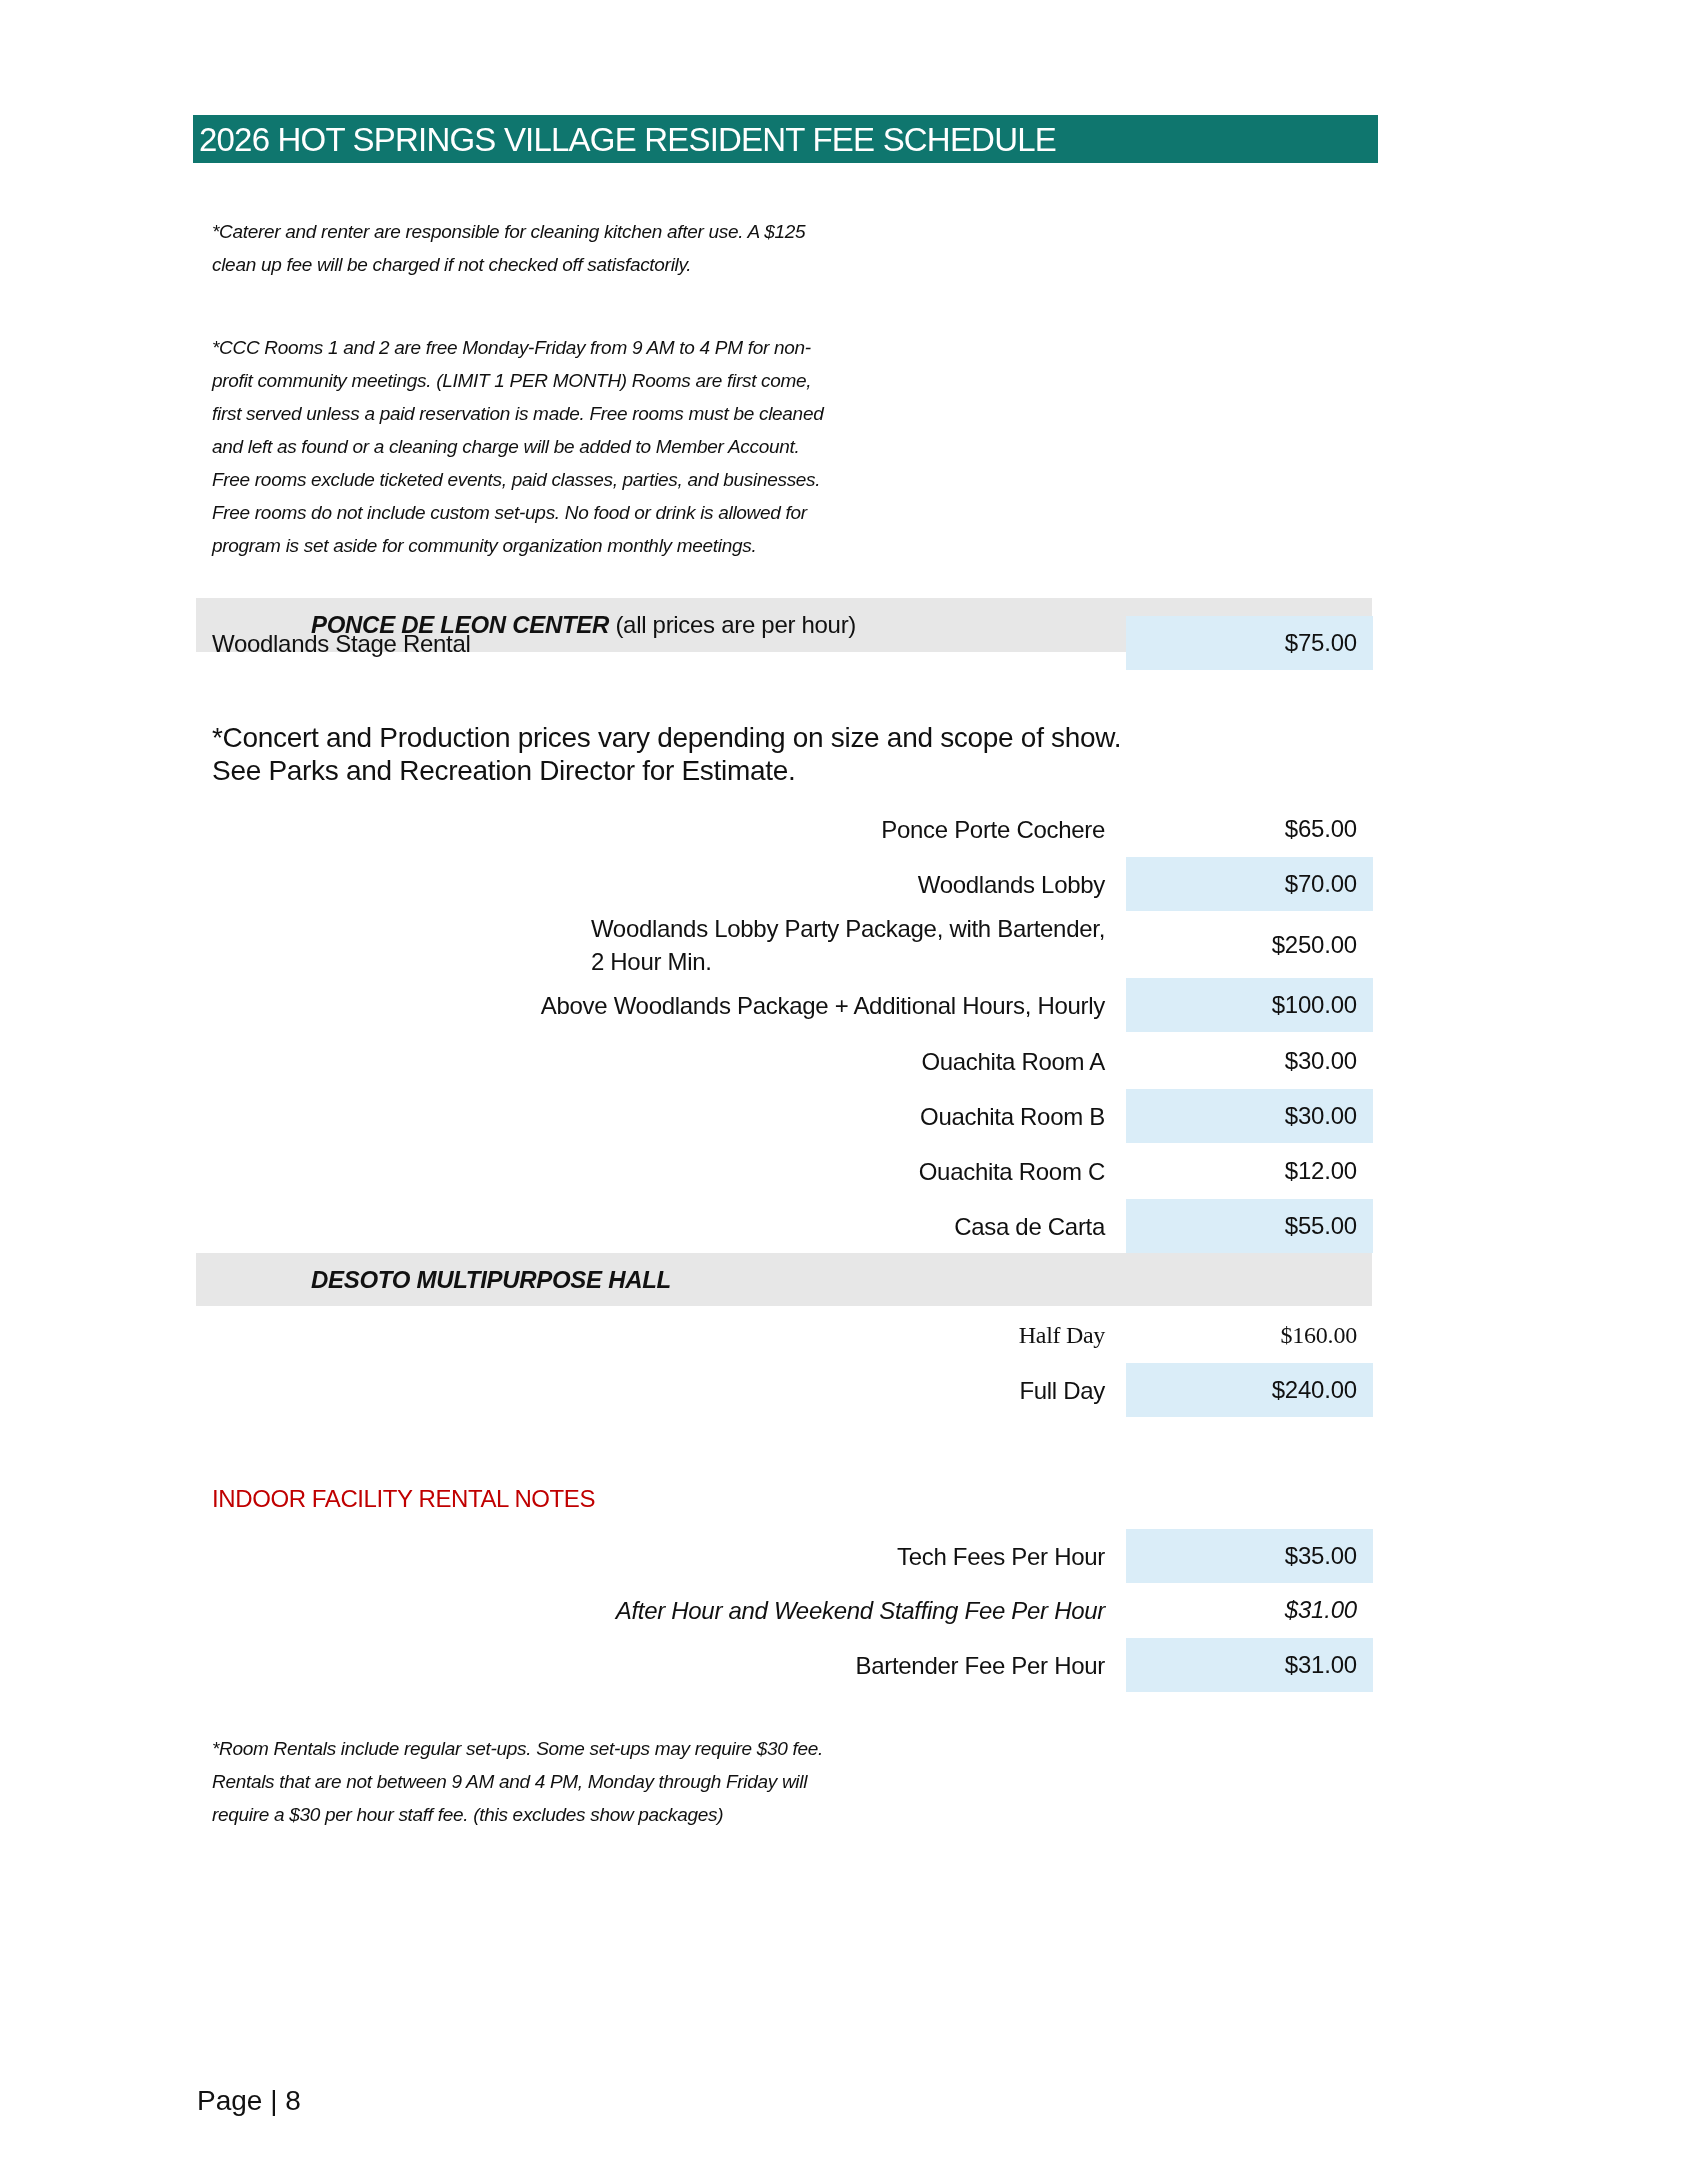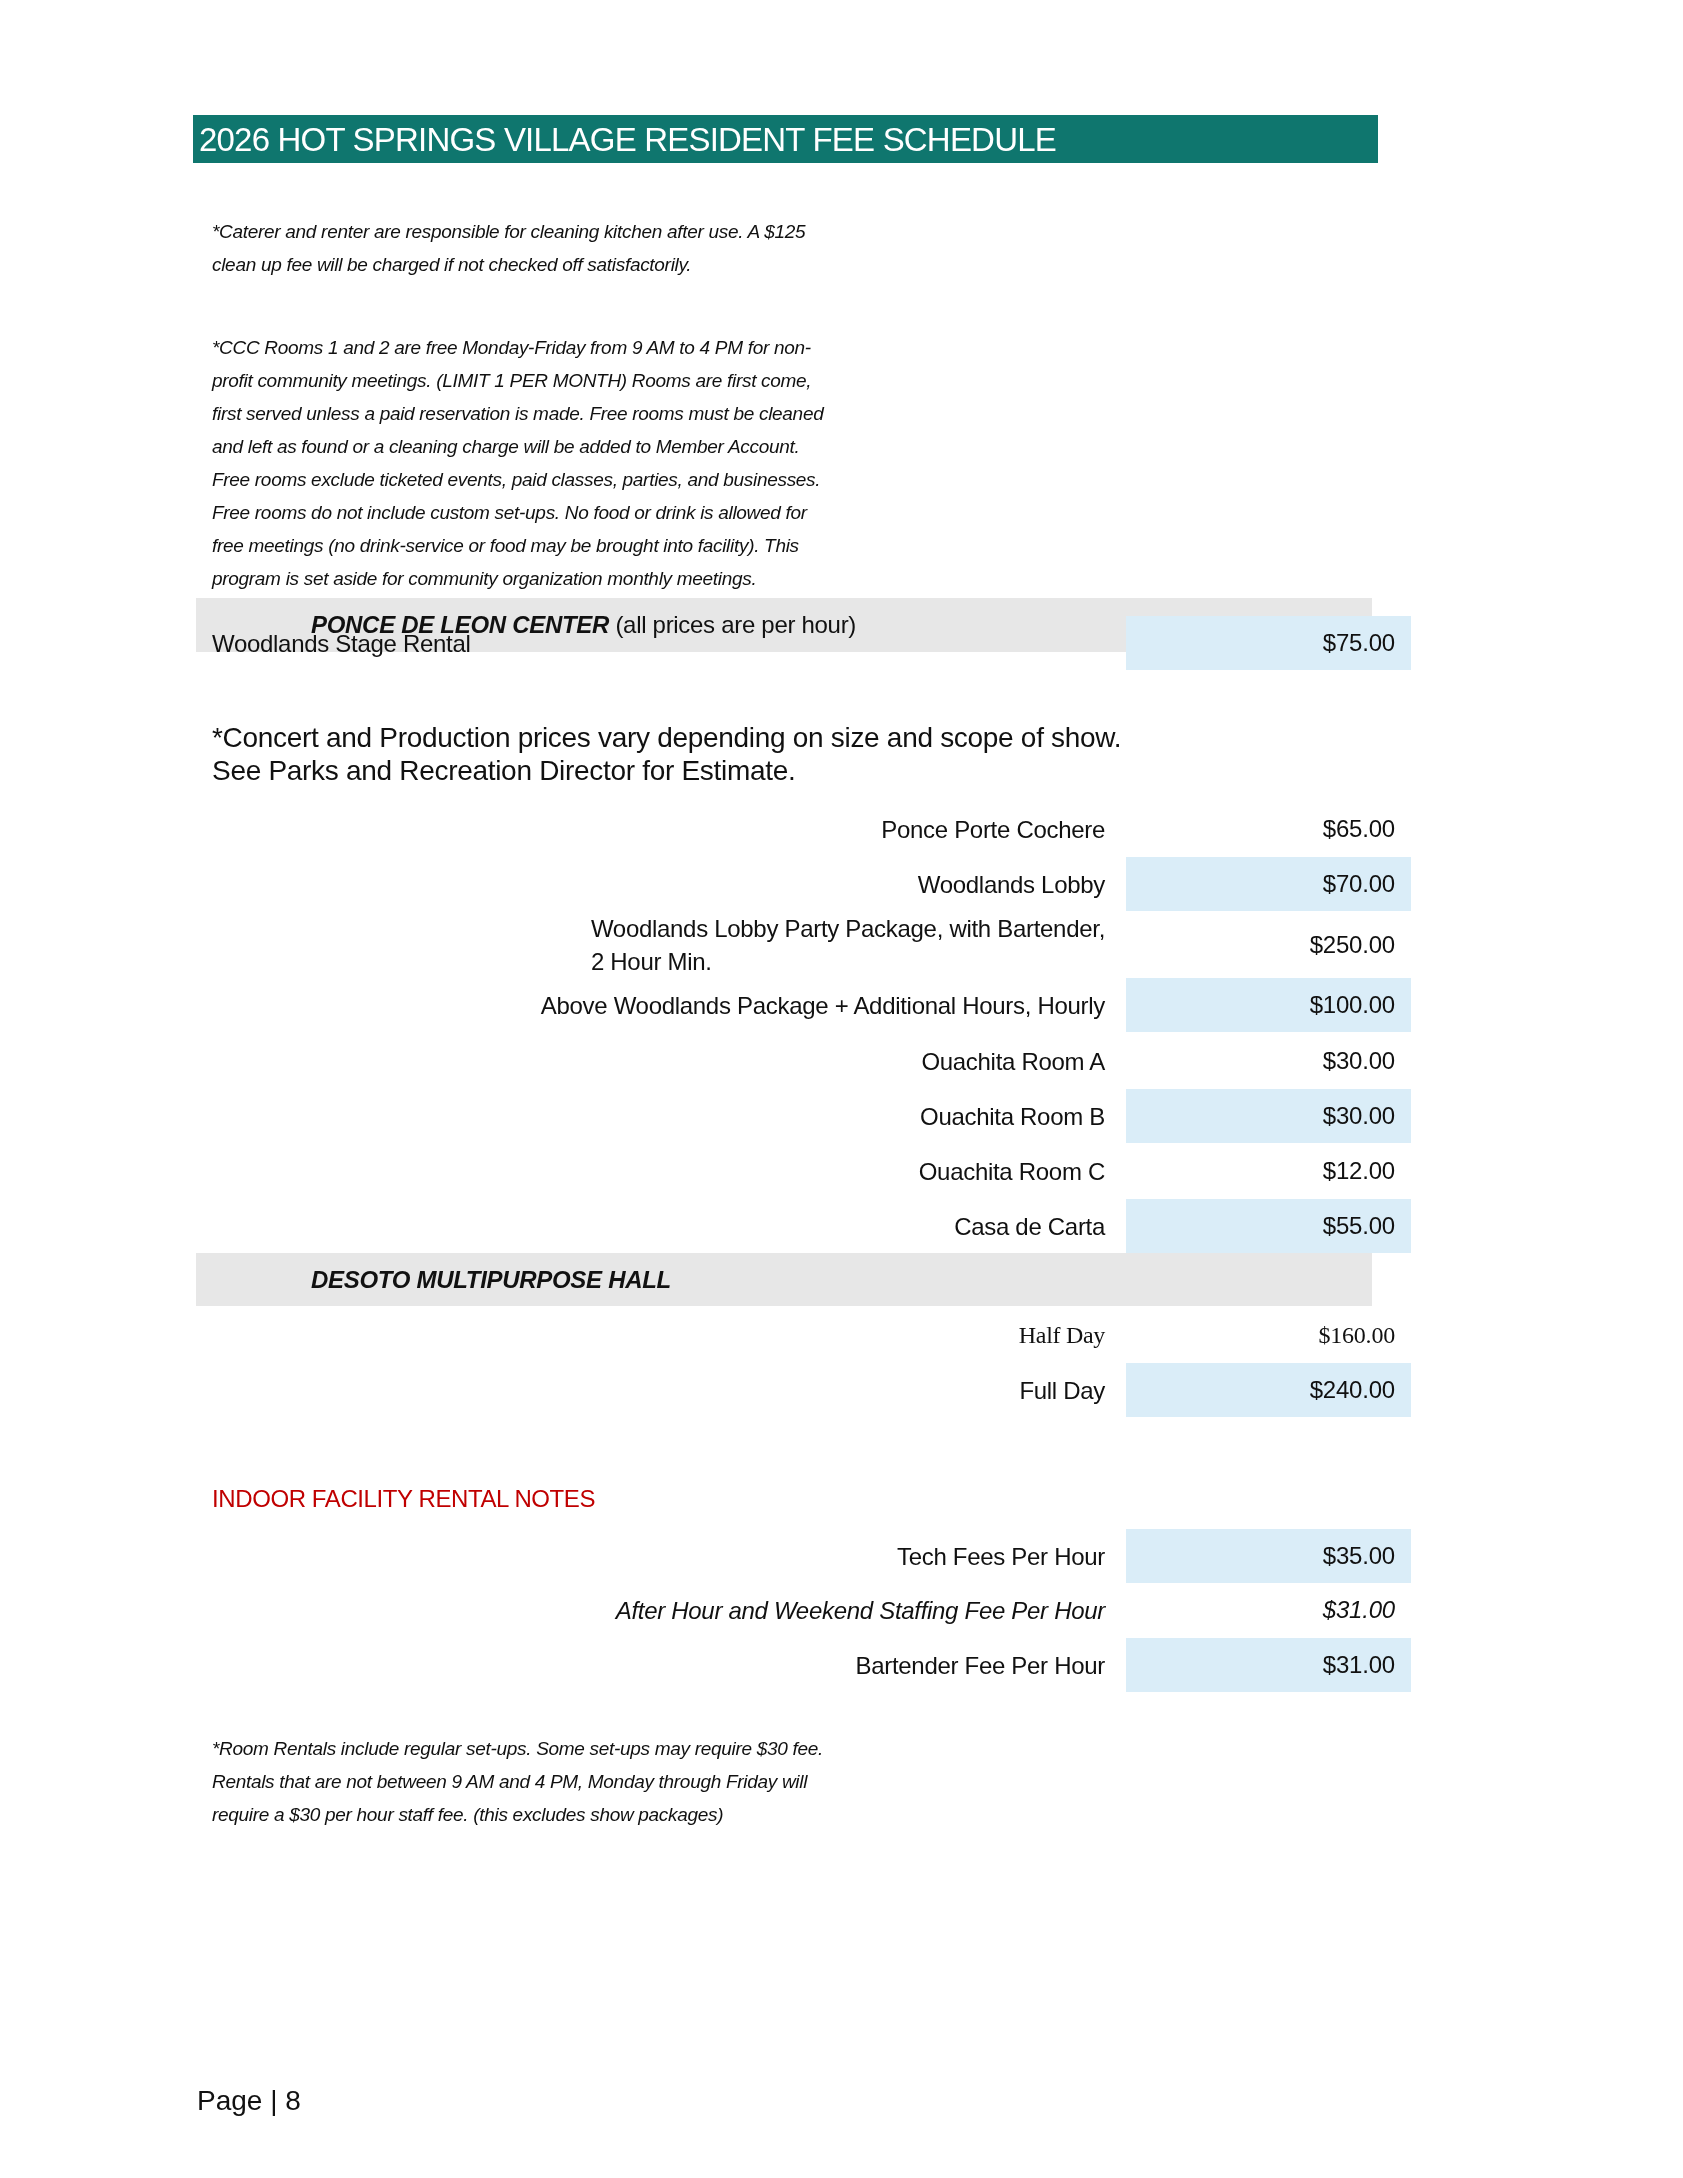"free meetings (no drink-service or" p { html: <p>free meetings (no drink-service or food may be brought into facility). This</p> -> none }
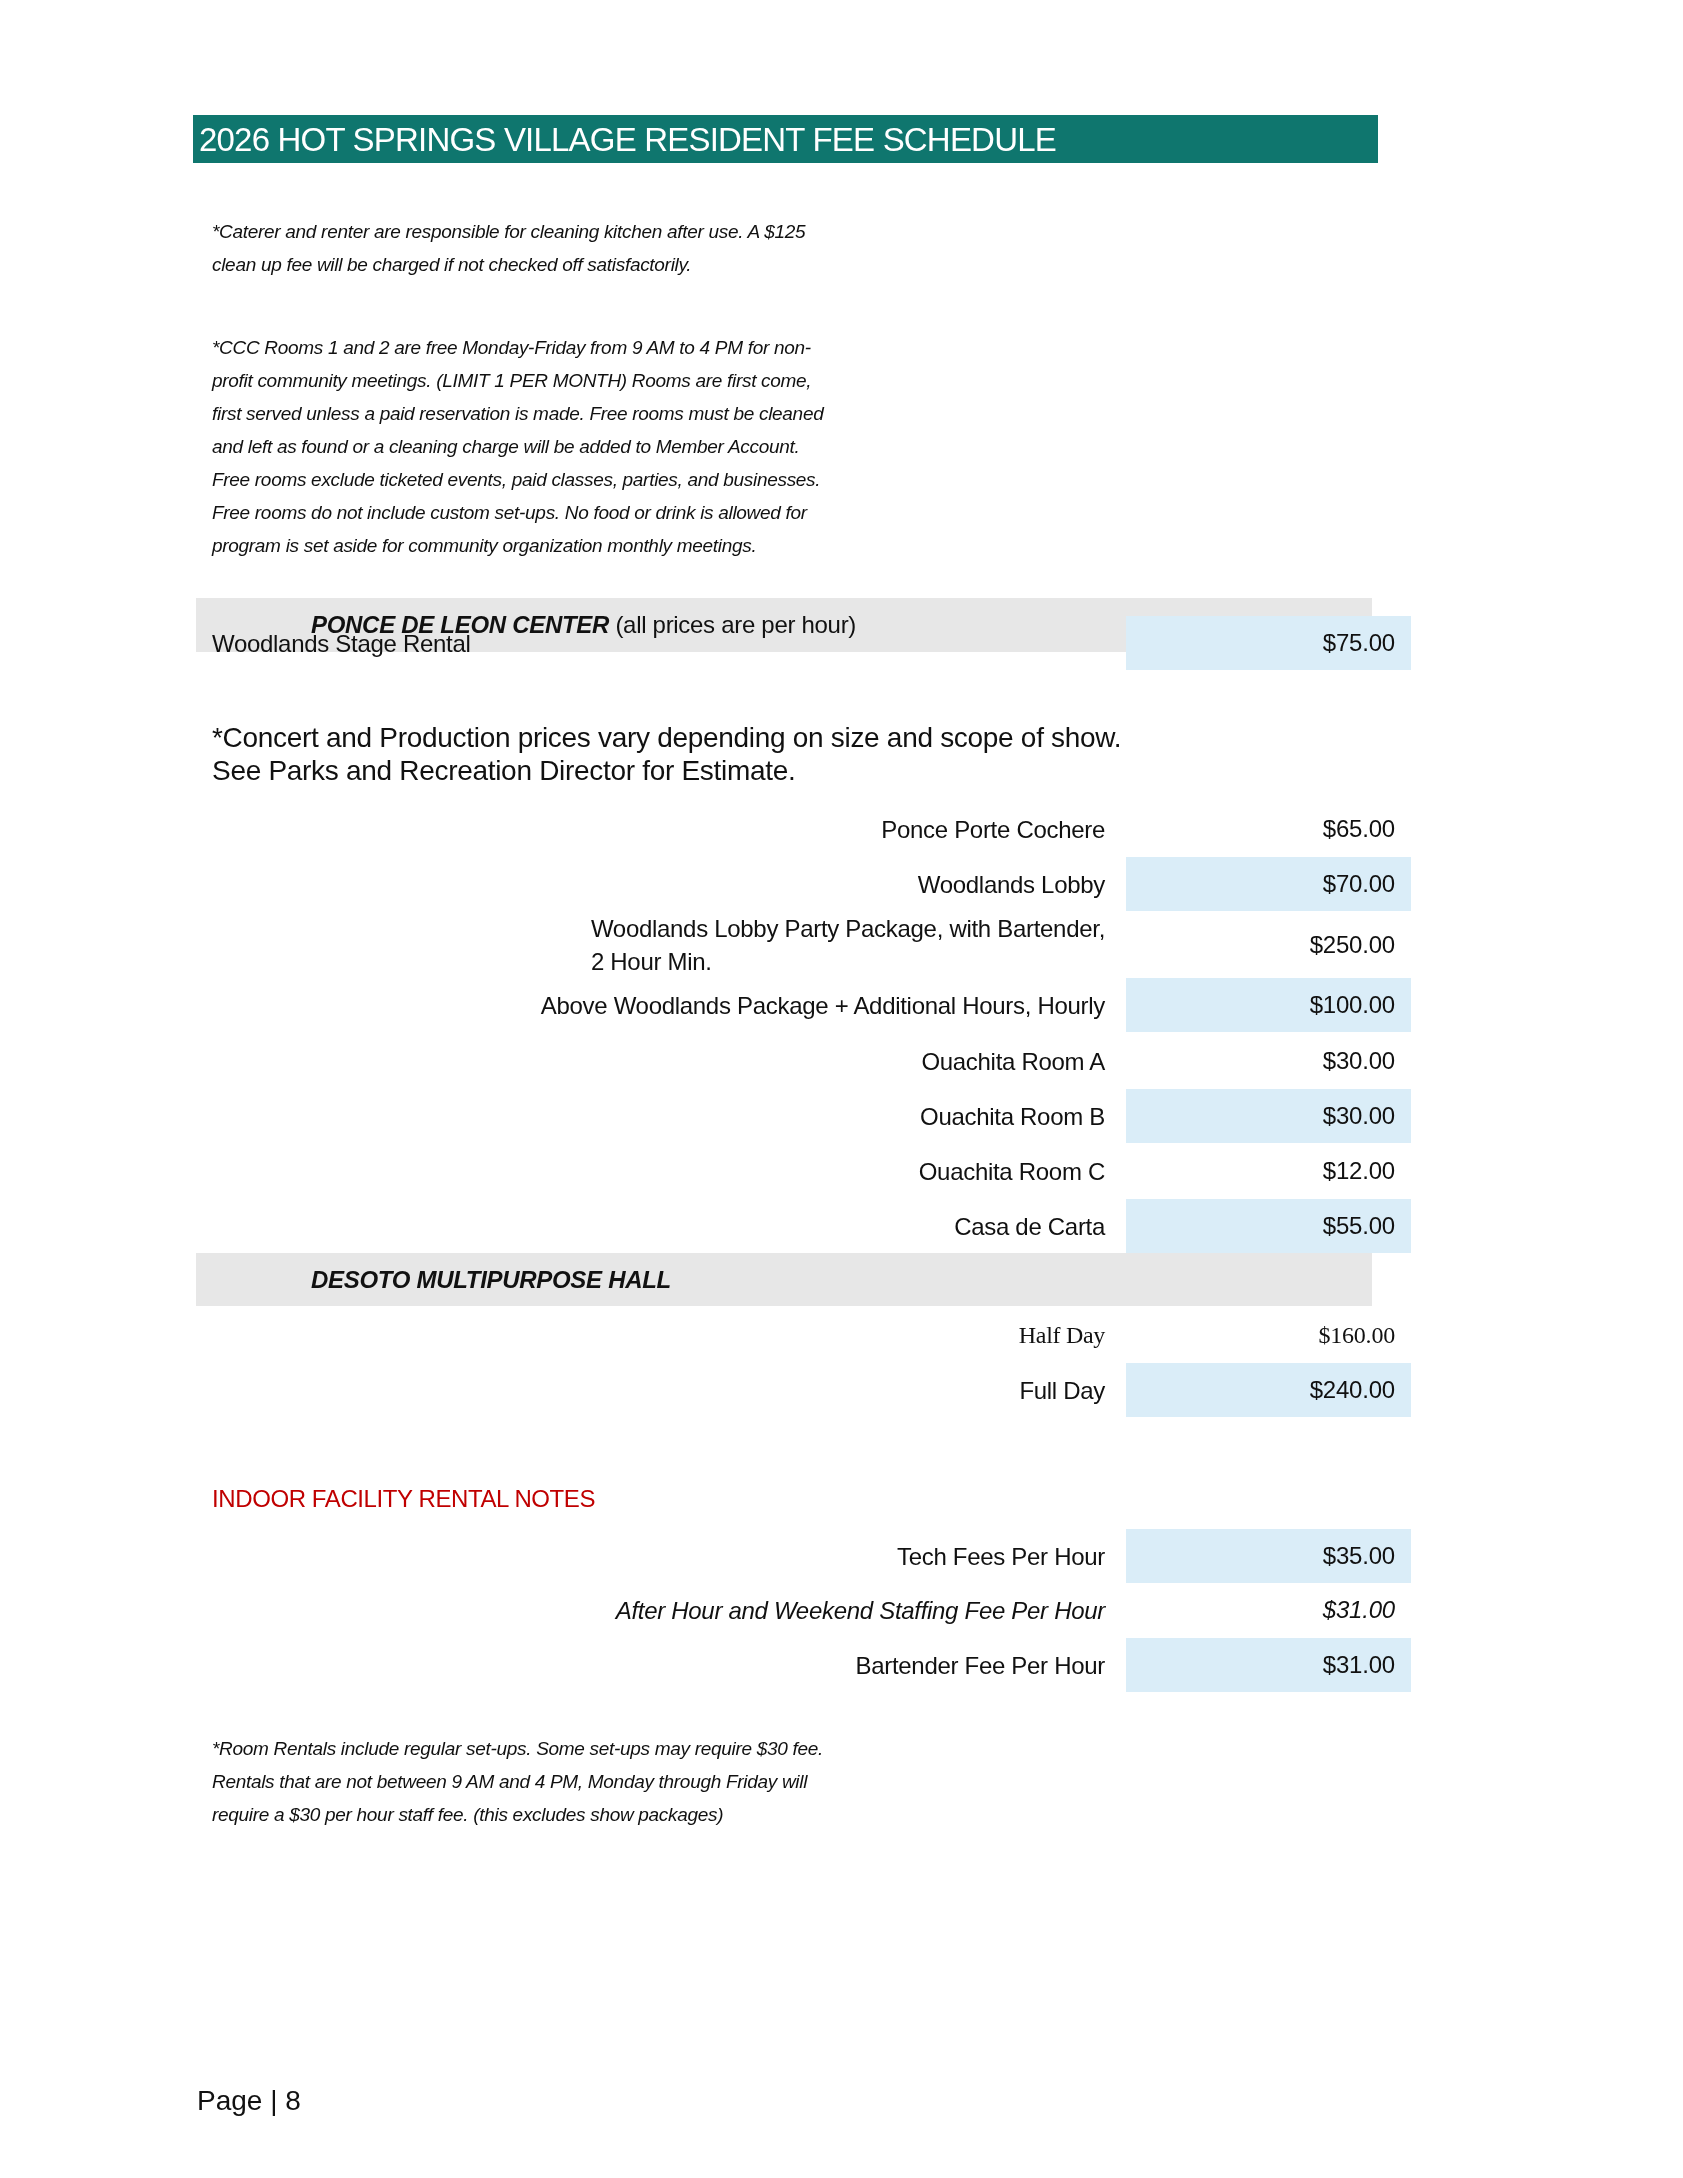"$75.00" .row .price-cell { width: 285px -> 247px }
